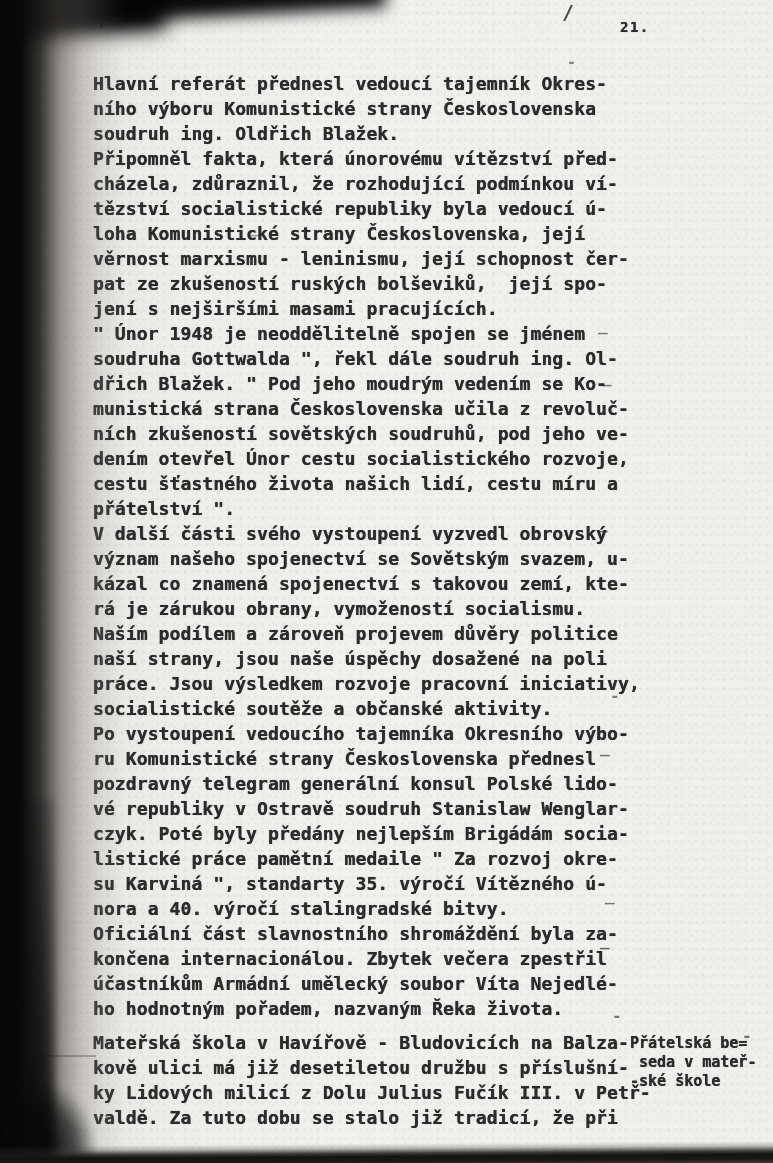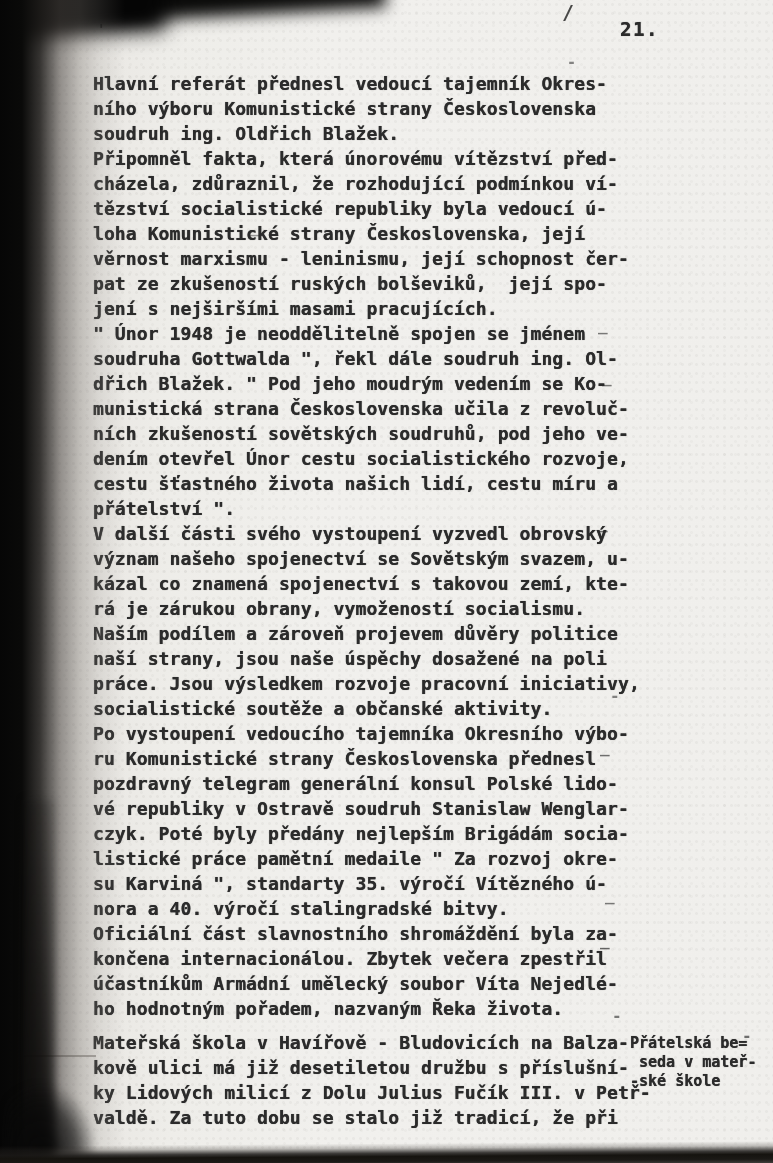"21." .pagenum { font-size: 19px -> 14px }
